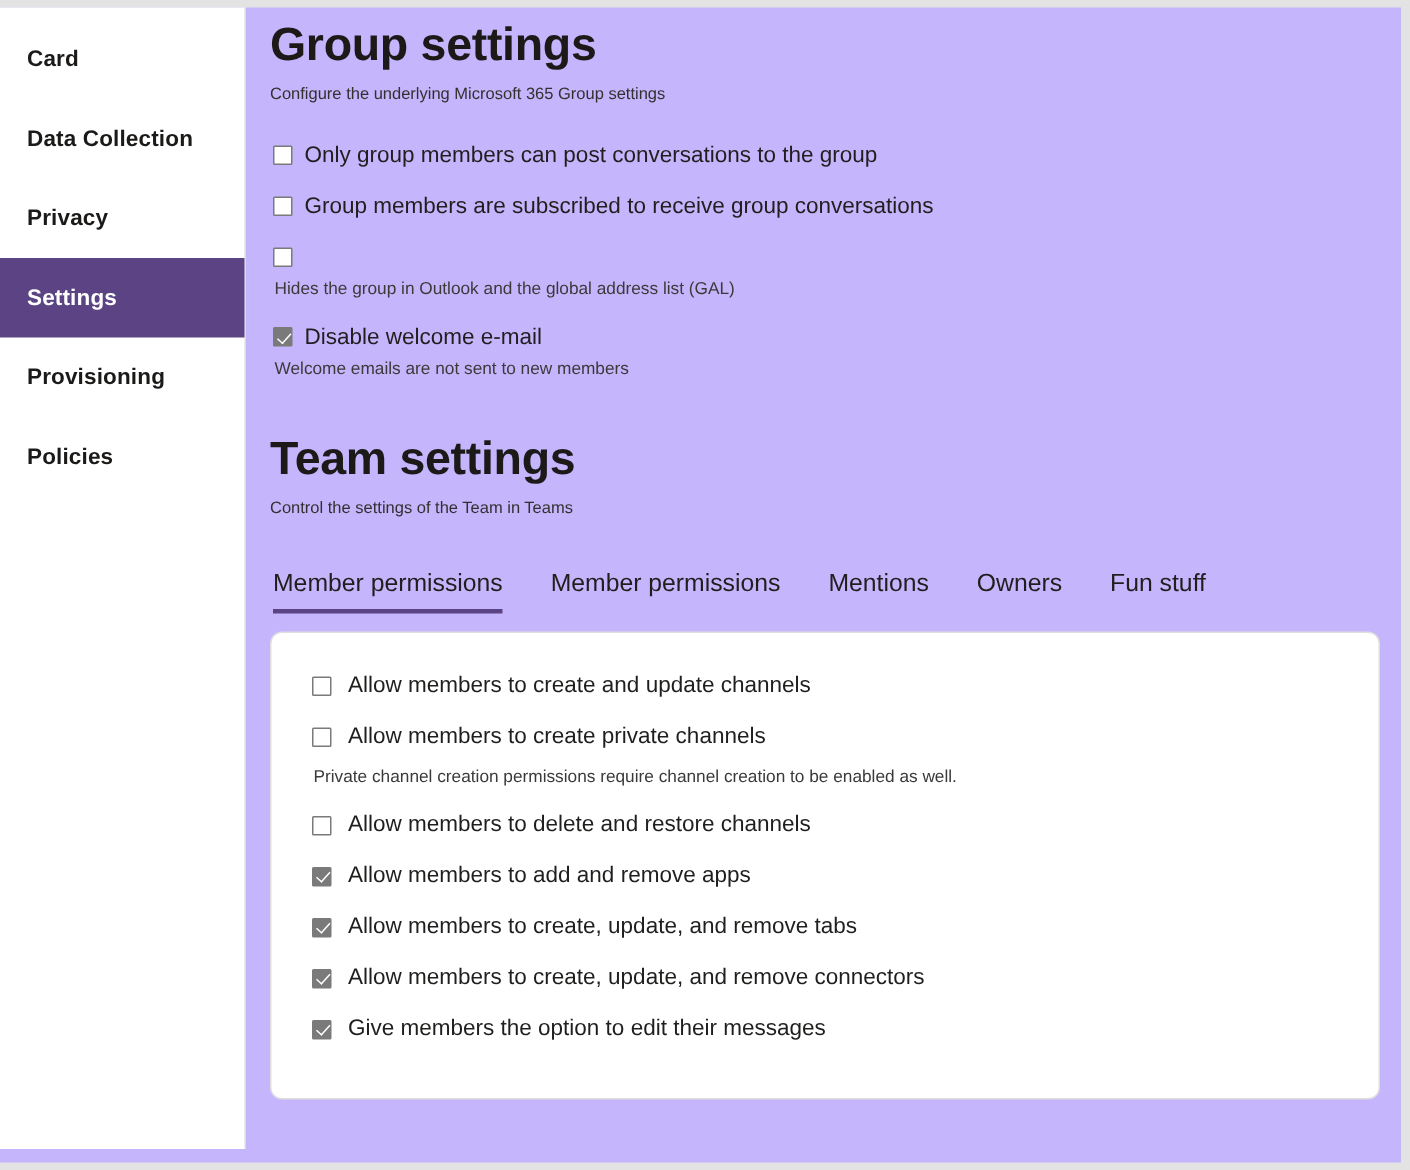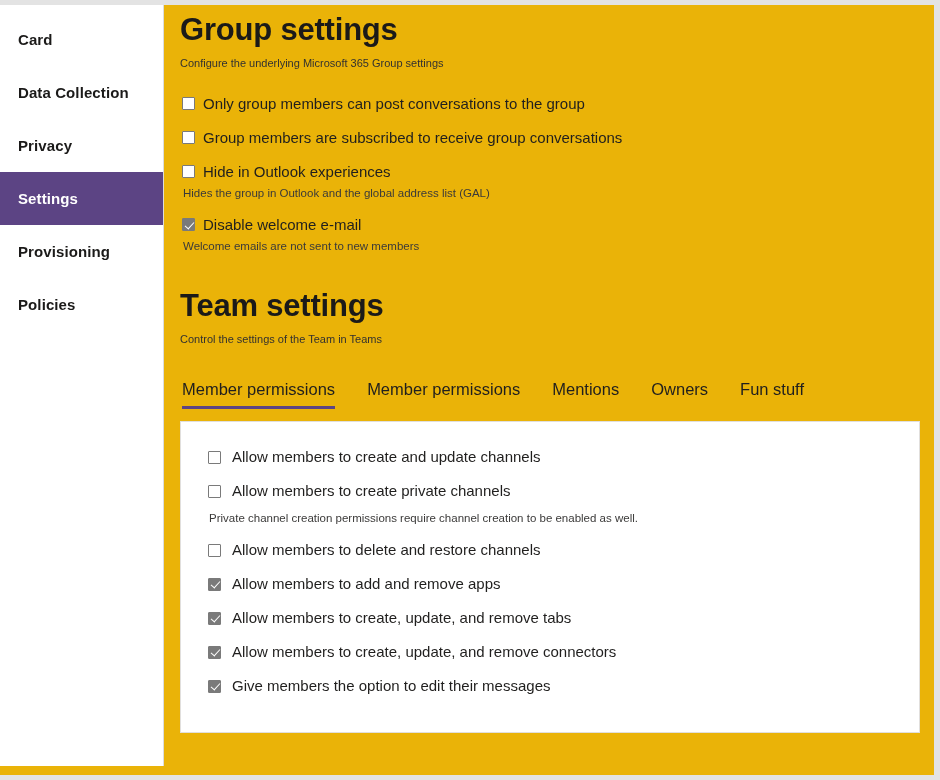"Card" #app-window { background: #eab308 -> #c4b5fd }
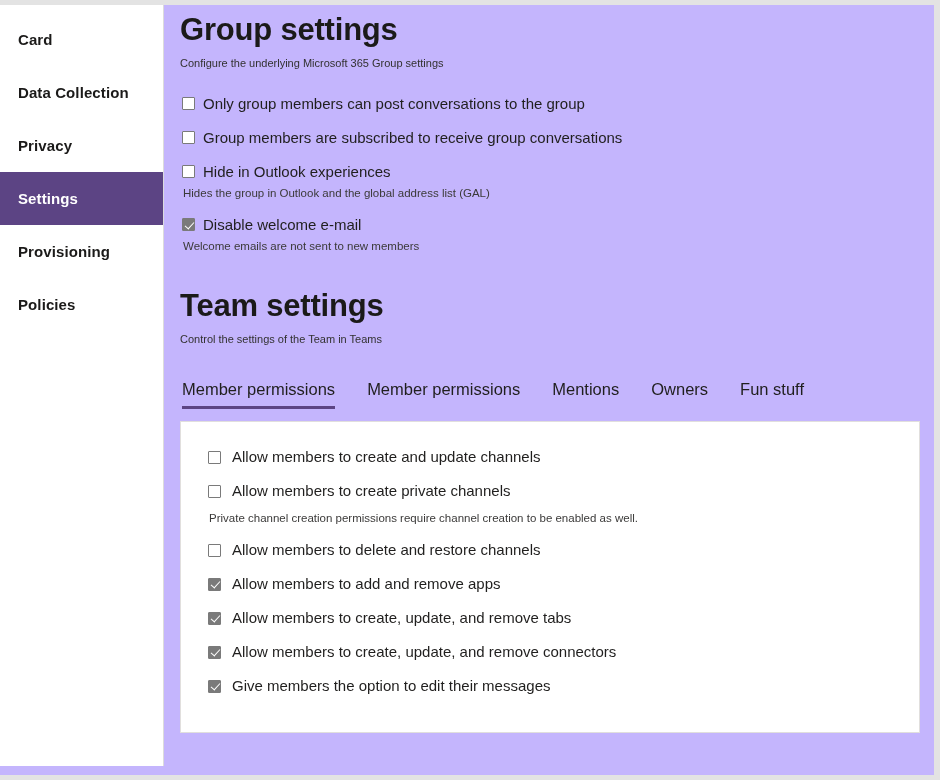"Hide in Outlook experiences" span.cb-label { html: <span>Hide in Outlook experiences</span> -> none }
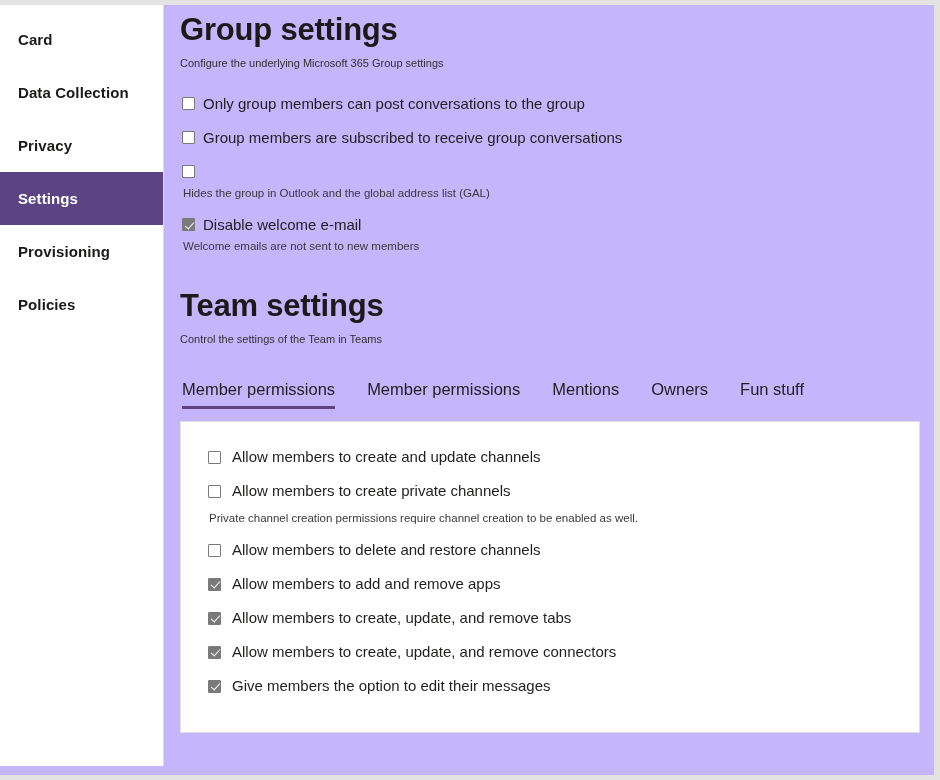"Allow members to create and" #perm-card { border-radius: 0 -> 8px }
